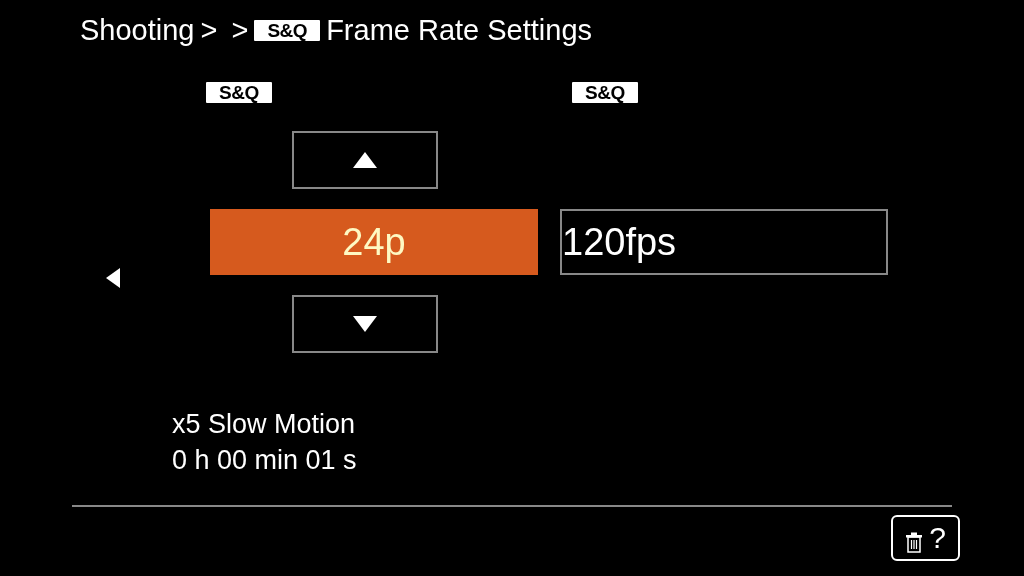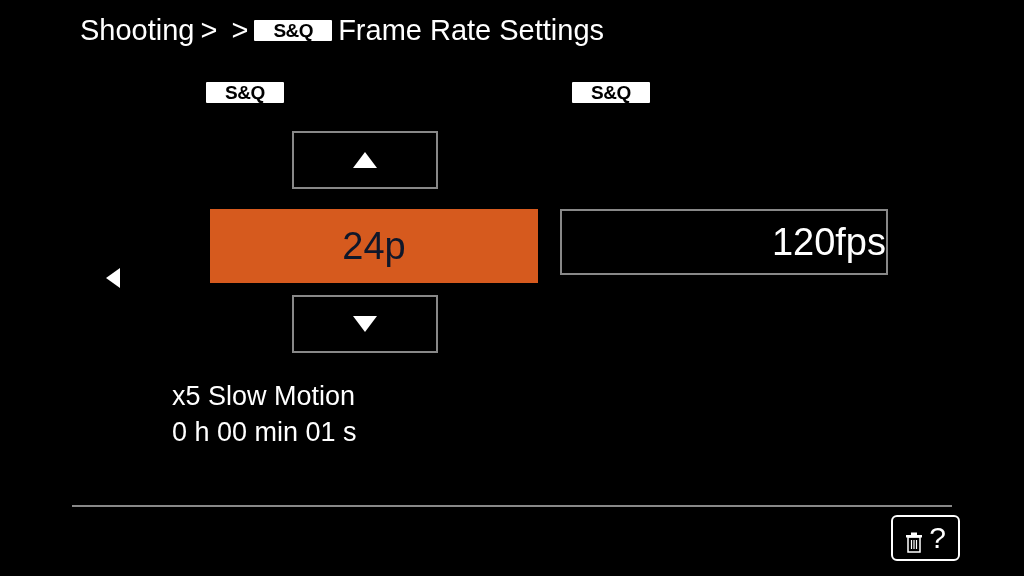"S&Q" .sq-badge { padding: 1px 19px -> 1px 13px }
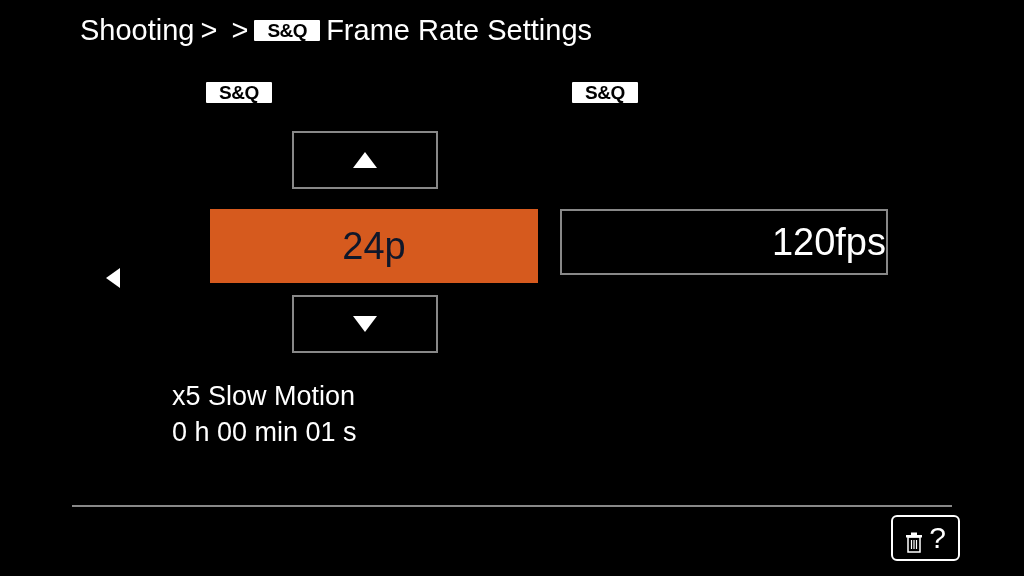"24p" .value-box1 { color: #0f172a -> #fef9c3; height: 74px -> 66px }
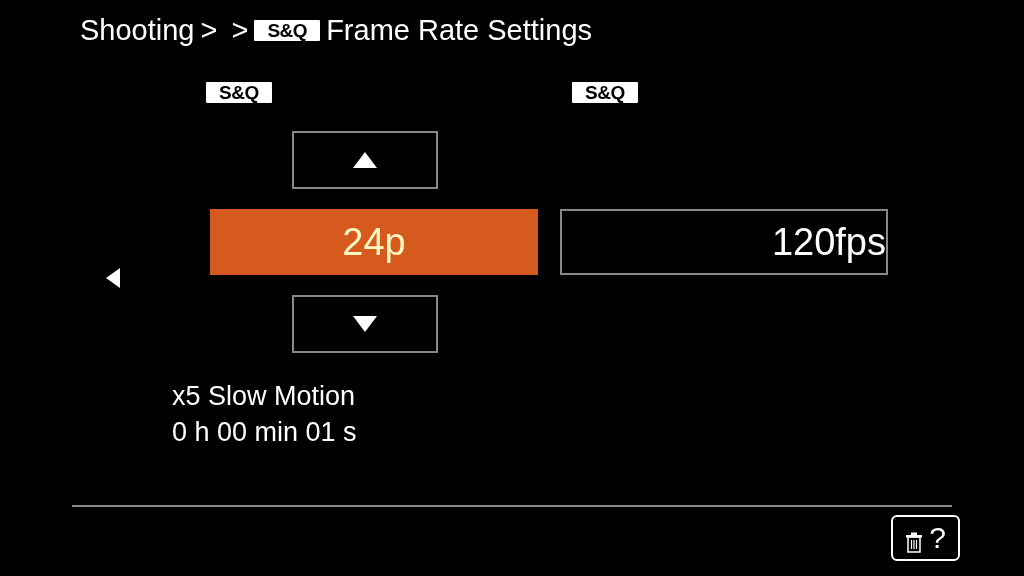"120fps" .value-box2 { justify-content: flex-end -> flex-start }
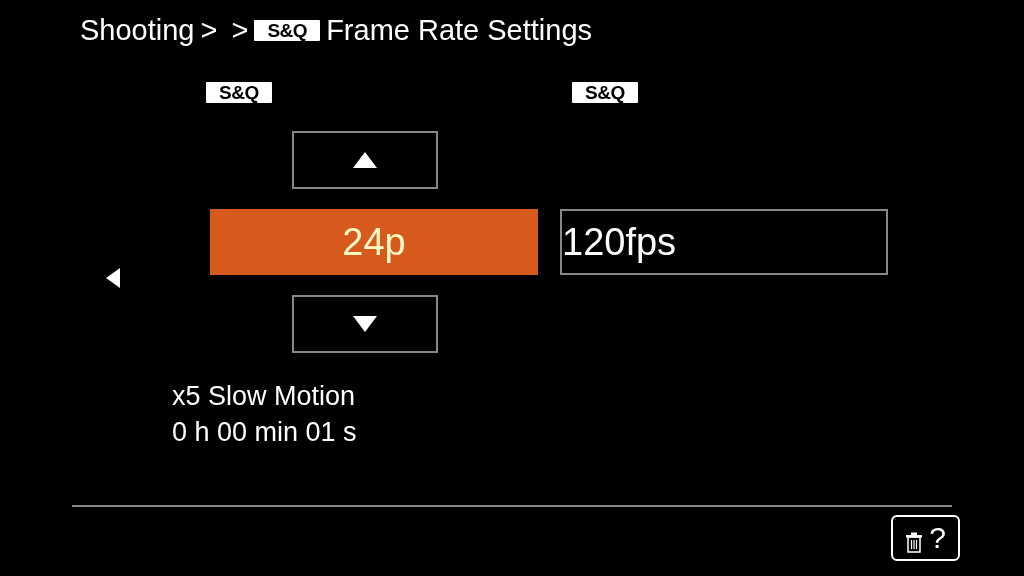"x5 Slow Motion" .info-block { top: 378px -> 406px }
